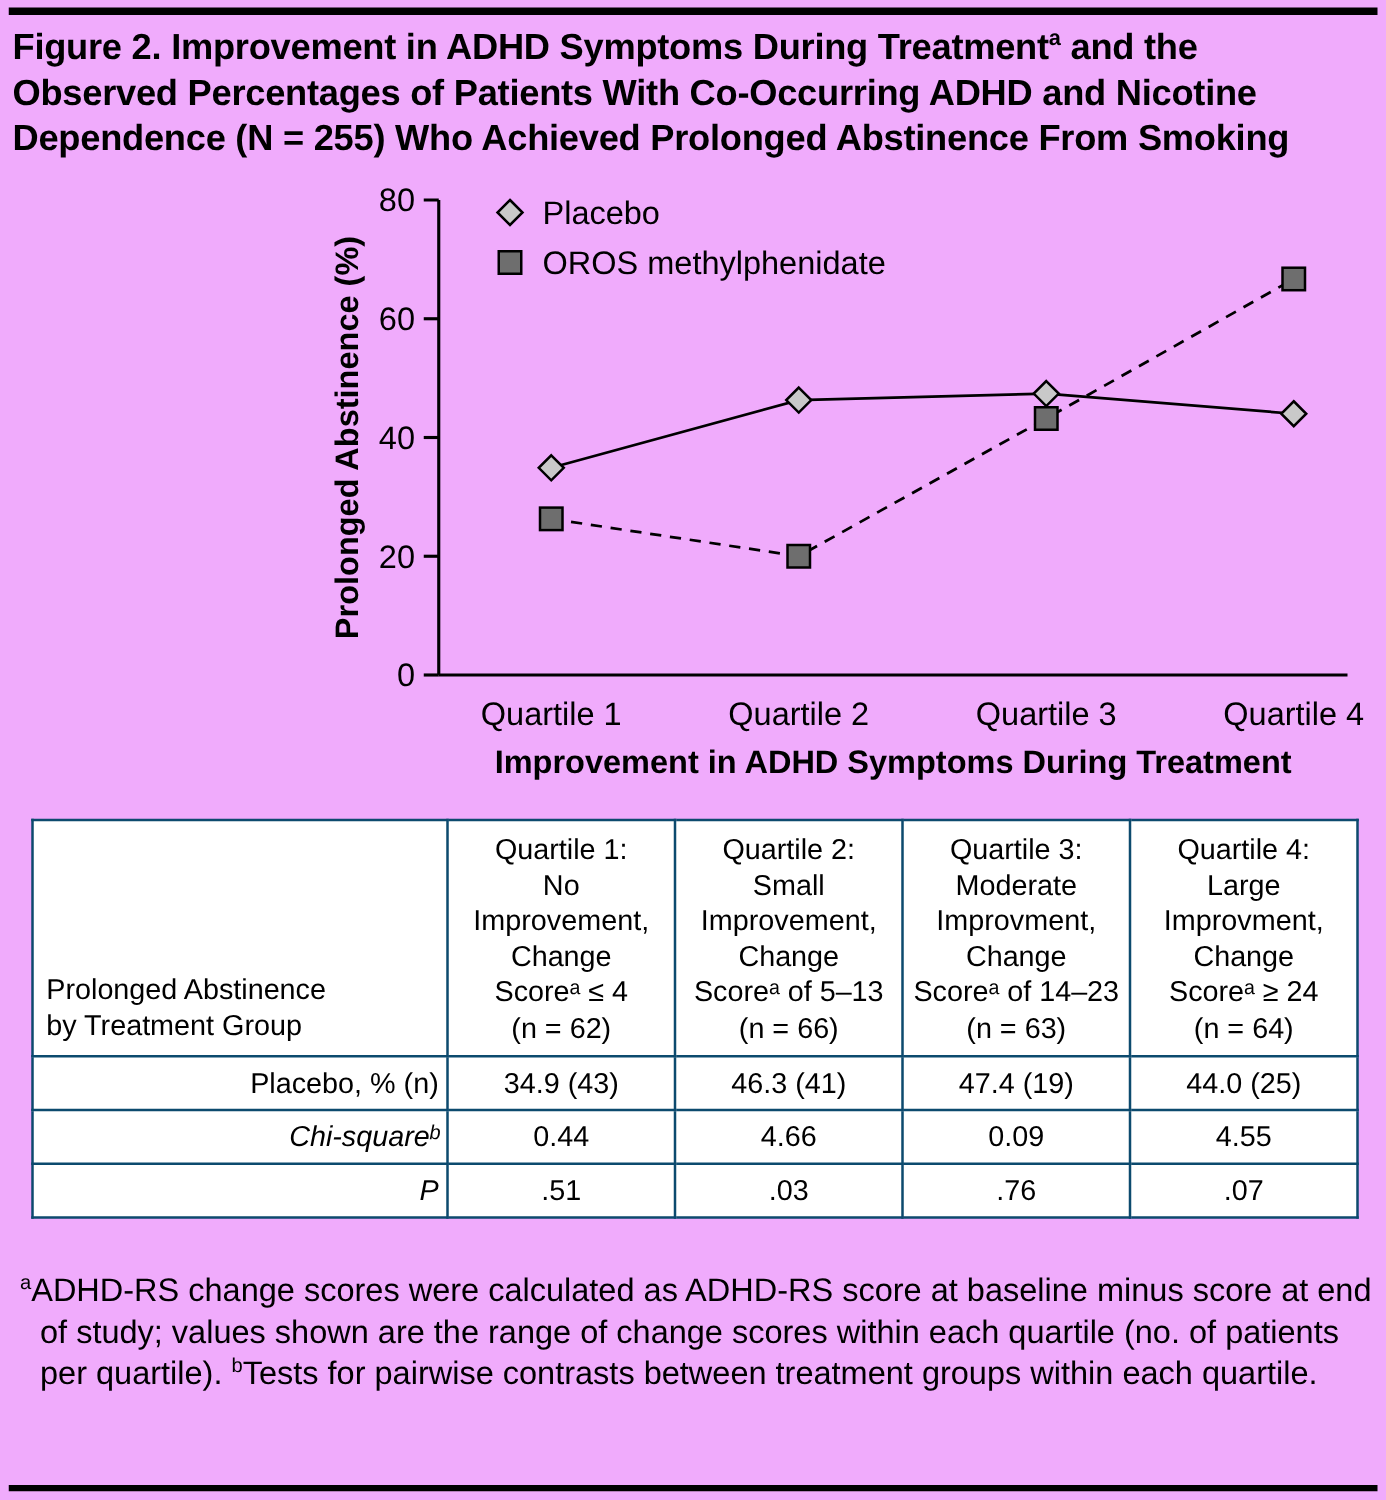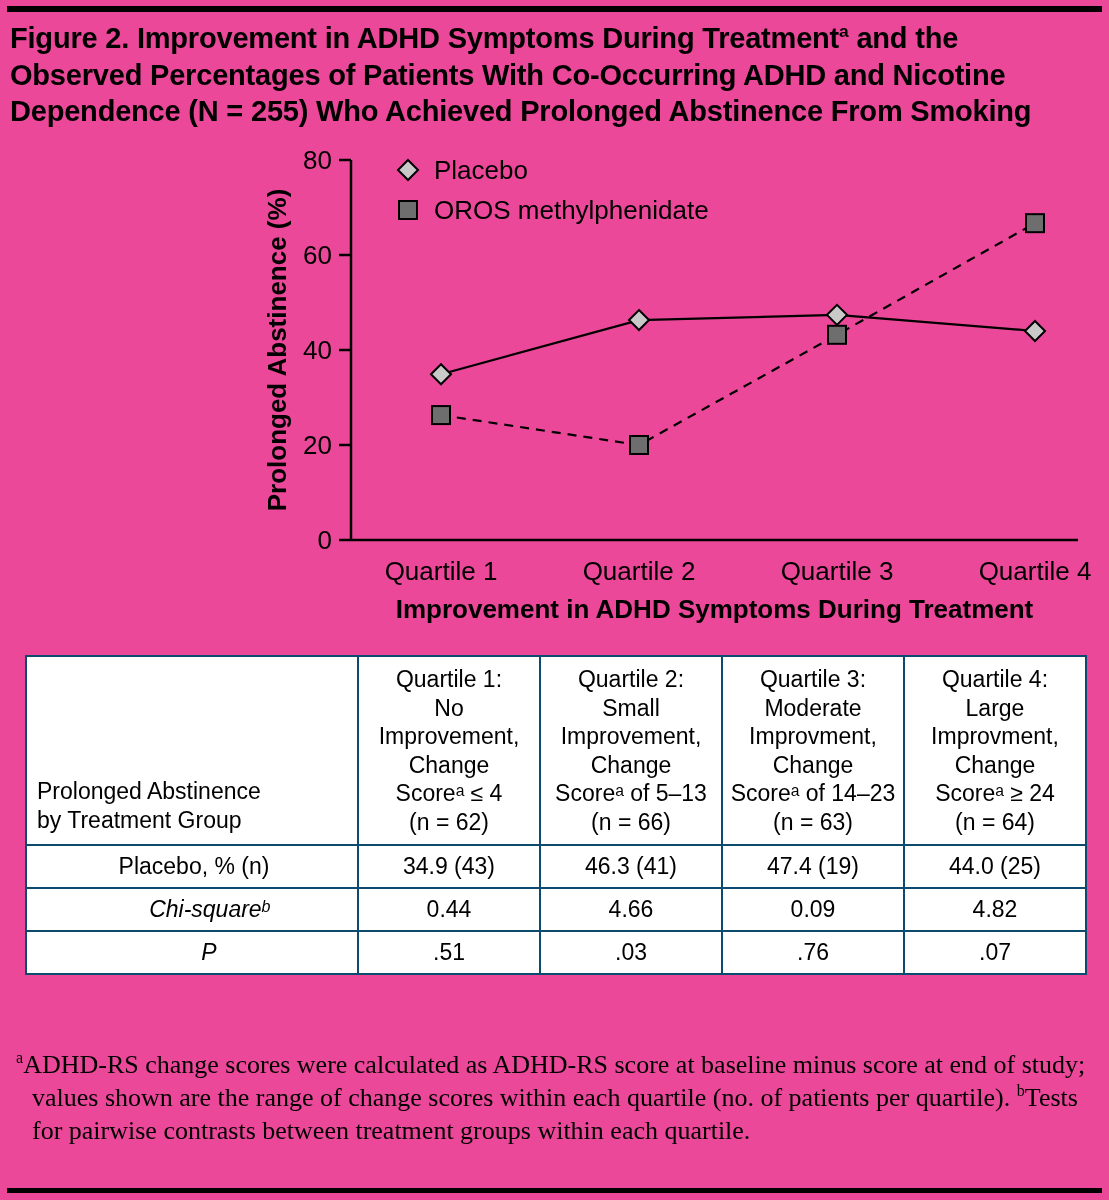"Figure 2. Improvement in ADHD" .page { background: #ec4899 -> #f0abfc }
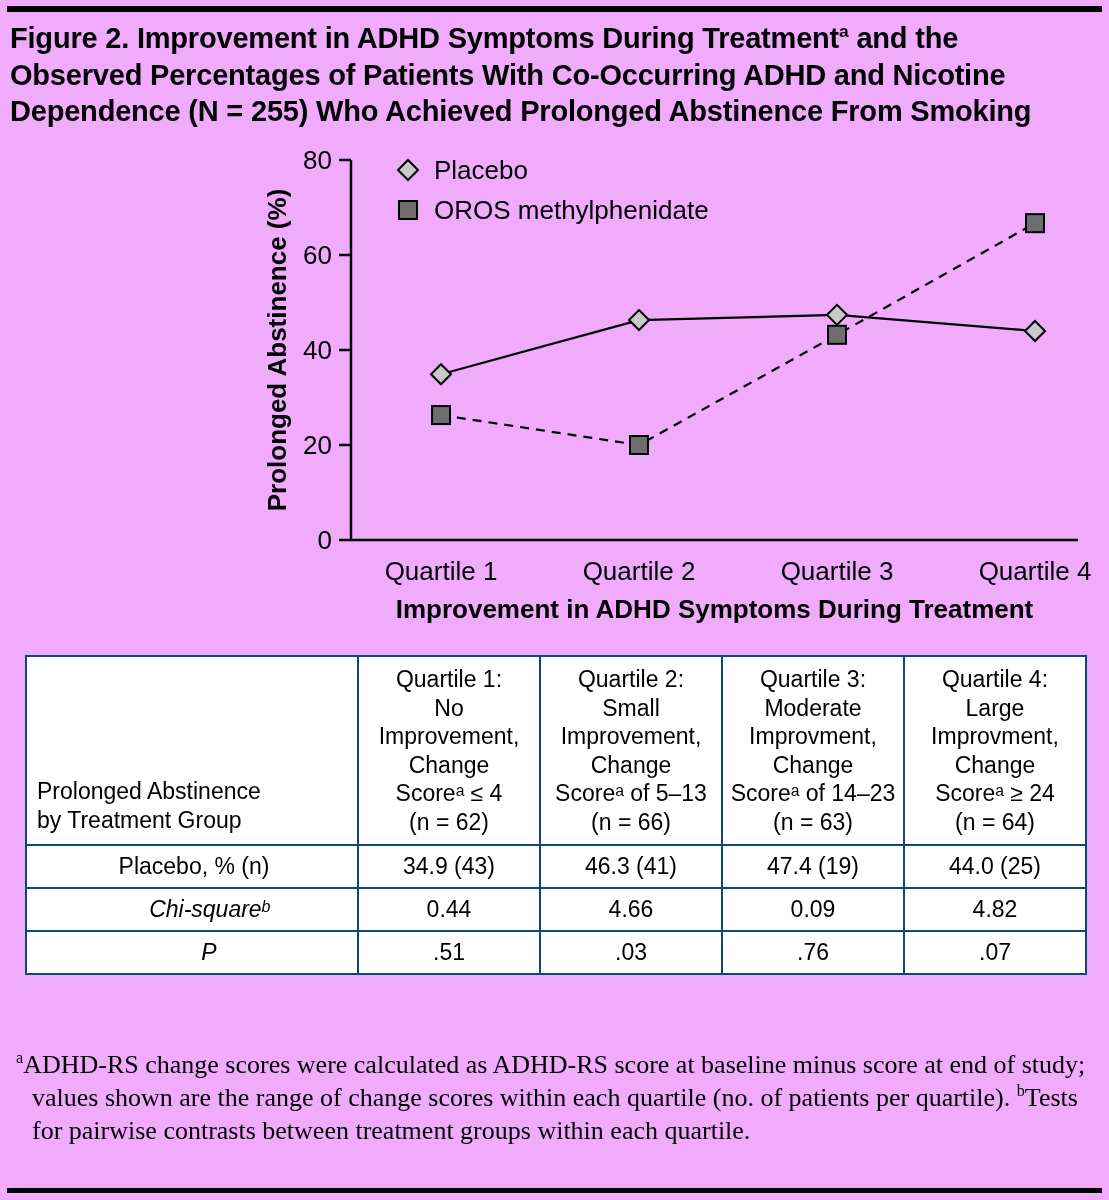"Placebo, % (n)" td.lbl { text-align: center -> right }
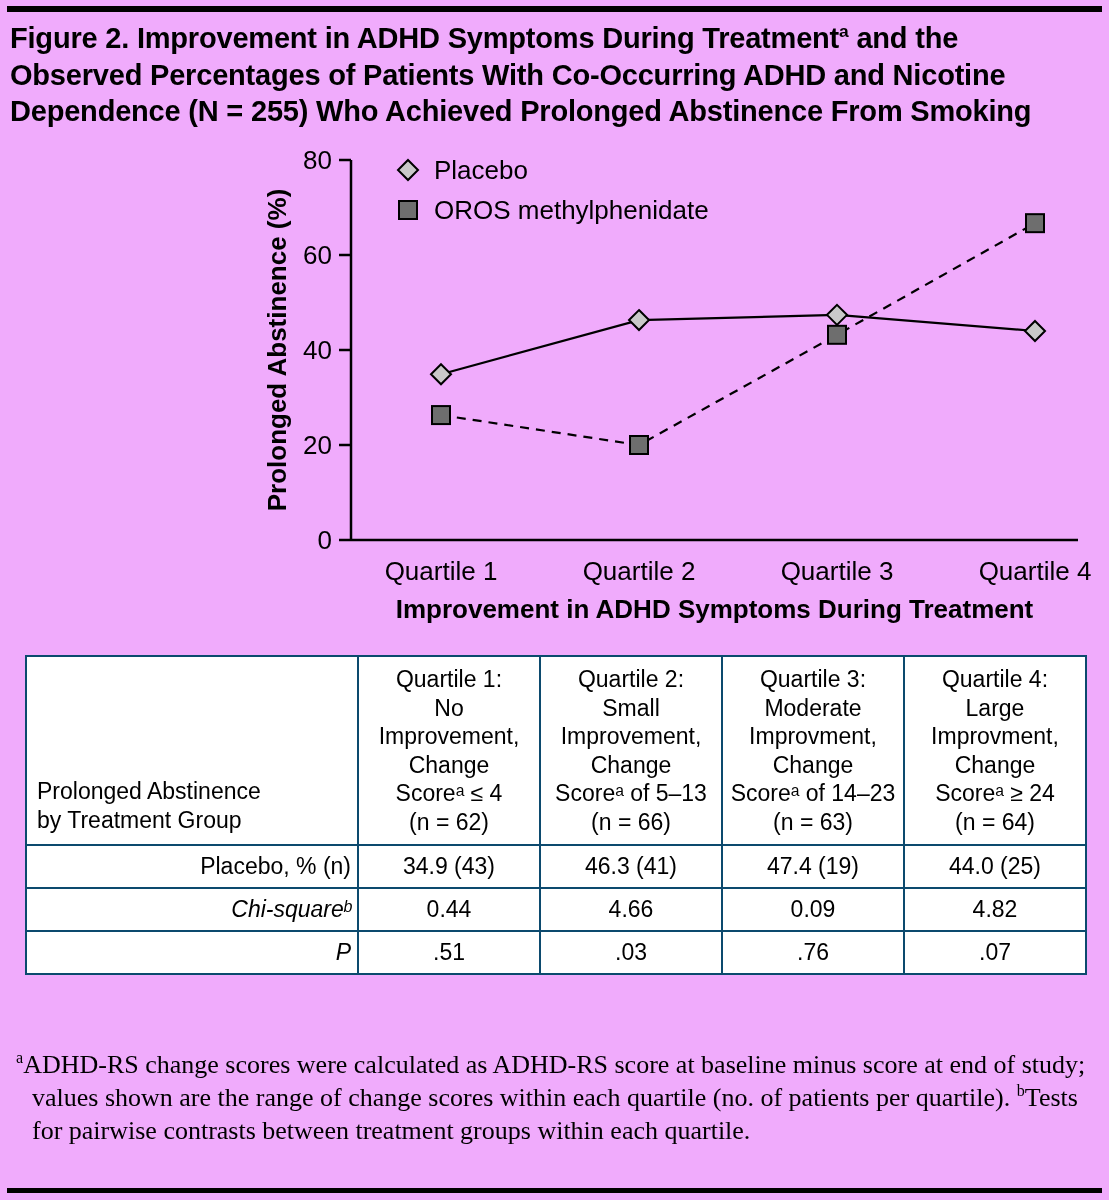"4.82" td.val { text: 4.82 -> 4.55 }
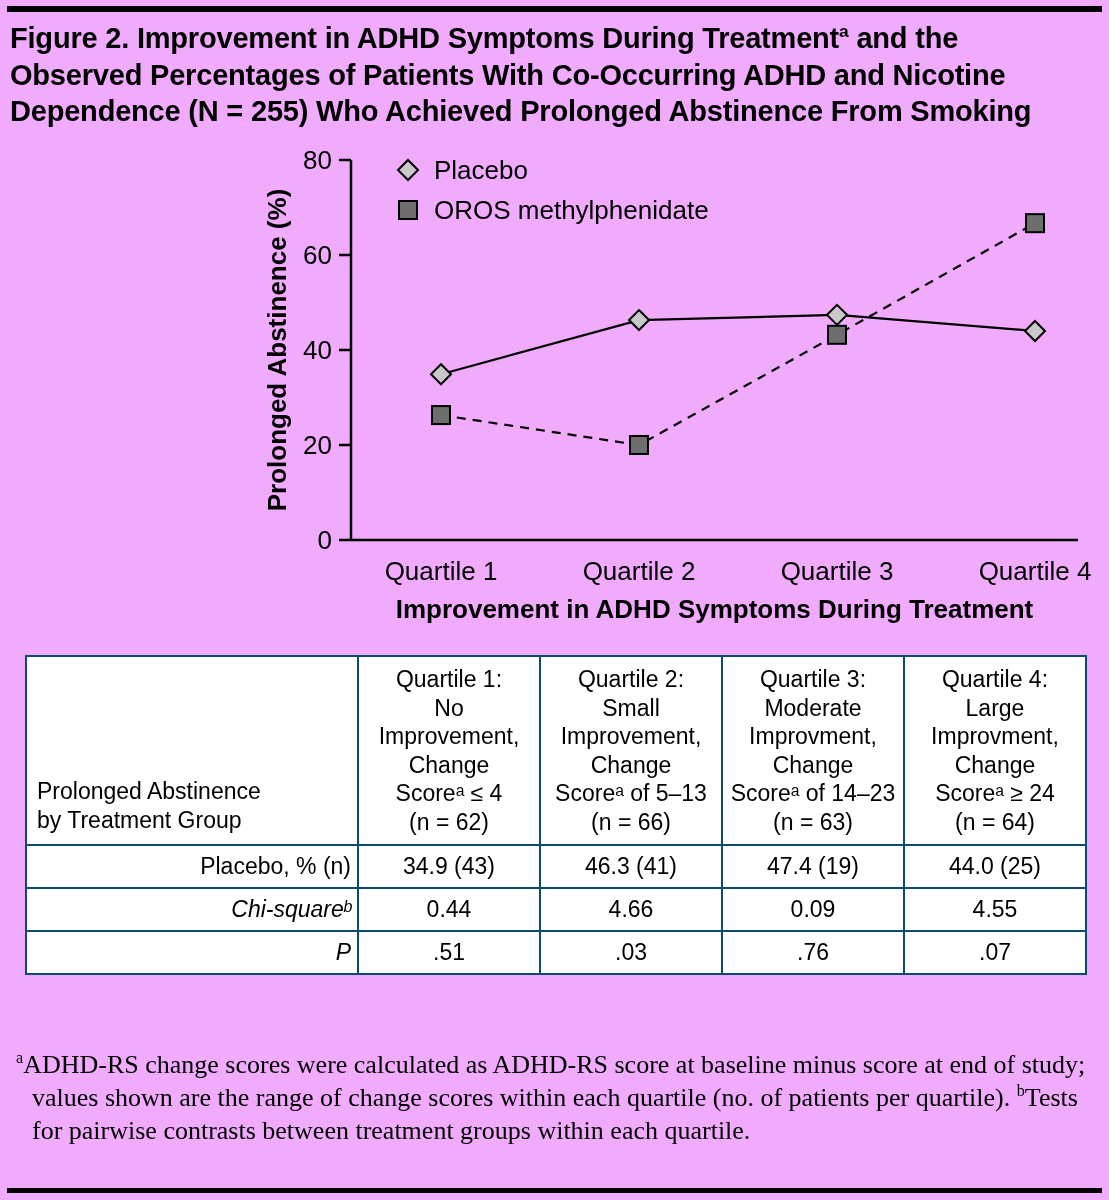"aADHD-RS change scores were calculated" .footnotes { font-family: Liberation Serif, serif -> Liberation Sans, sans-serif; top: 1048px -> 1016px }
